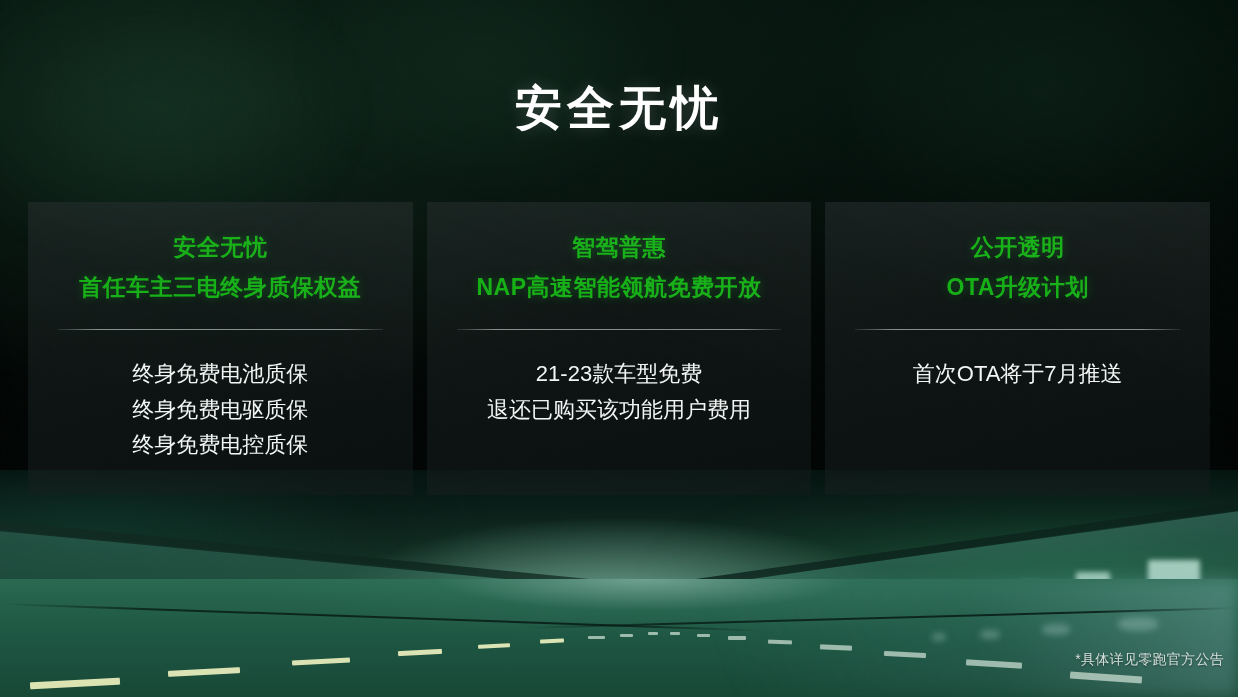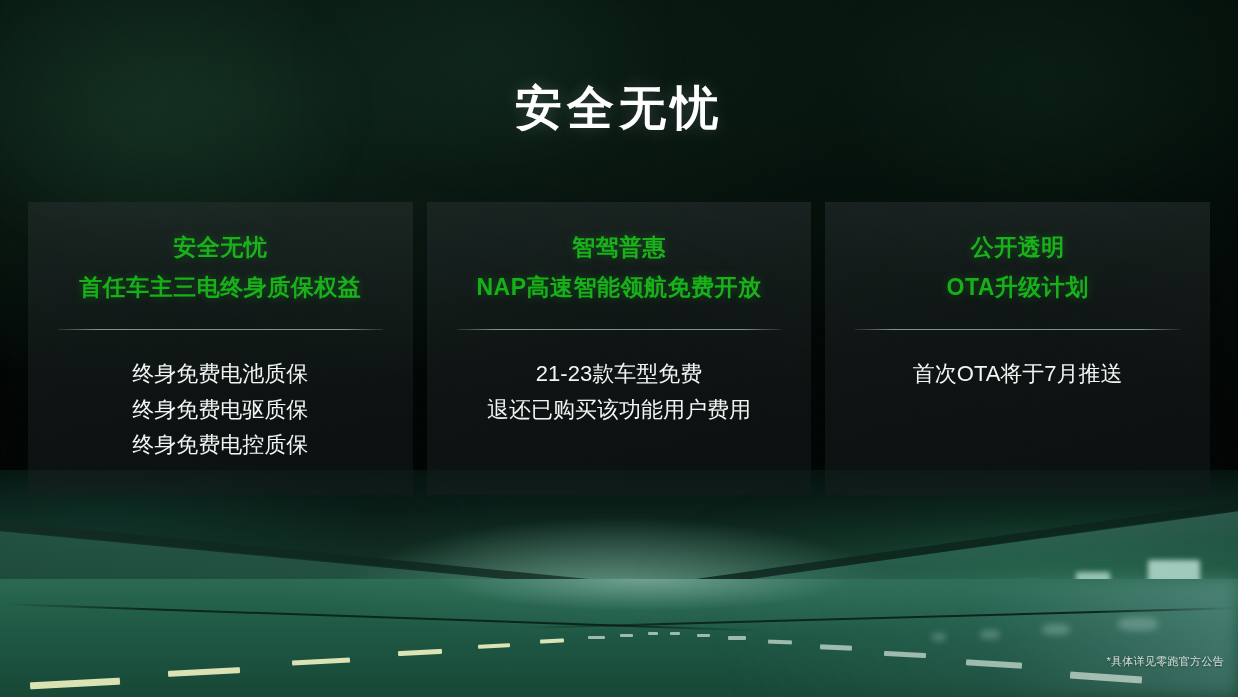"*具体详见零跑官方公告" .footnote { font-size: 11px -> 14px }
